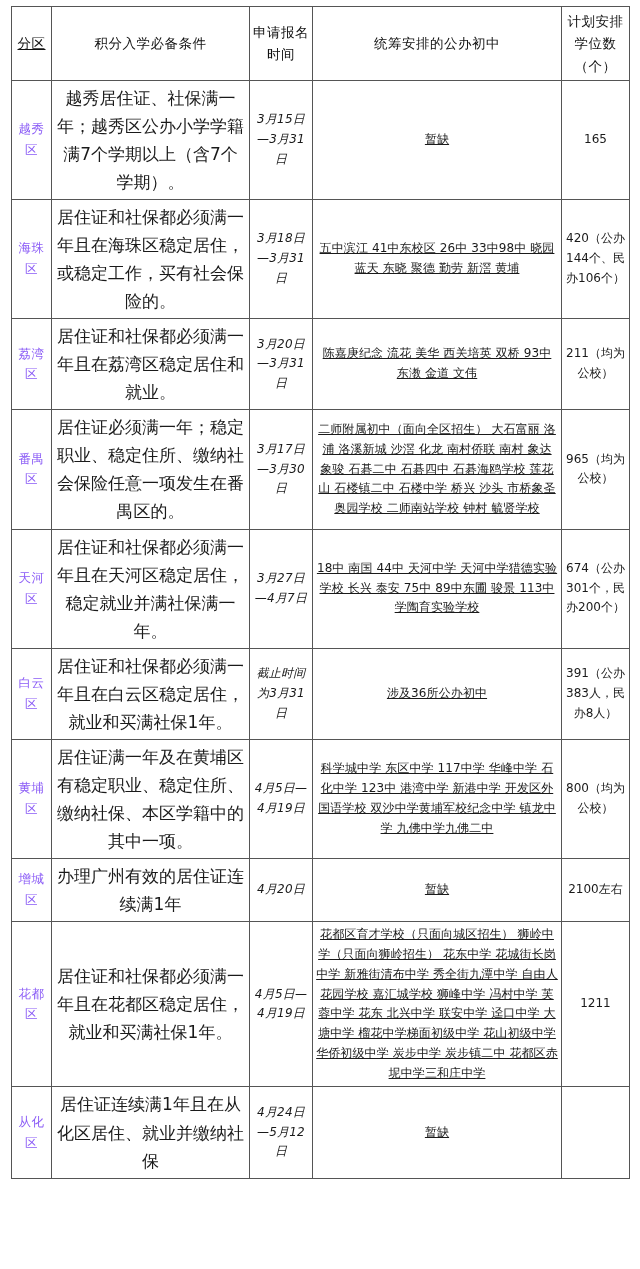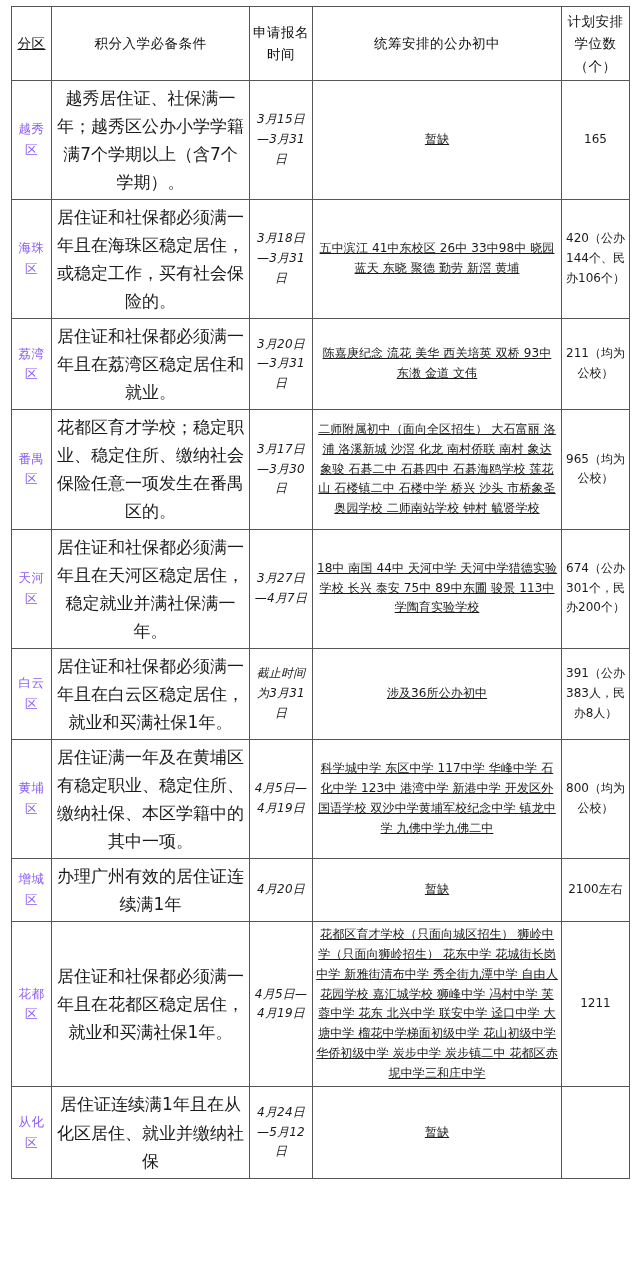"花都区育才学校；稳定职业、稳定住所、缴纳社会保险任意一项发生在番禺区的。" td.cond { text: 花都区育才学校 -> 居住证必须满一年 }
